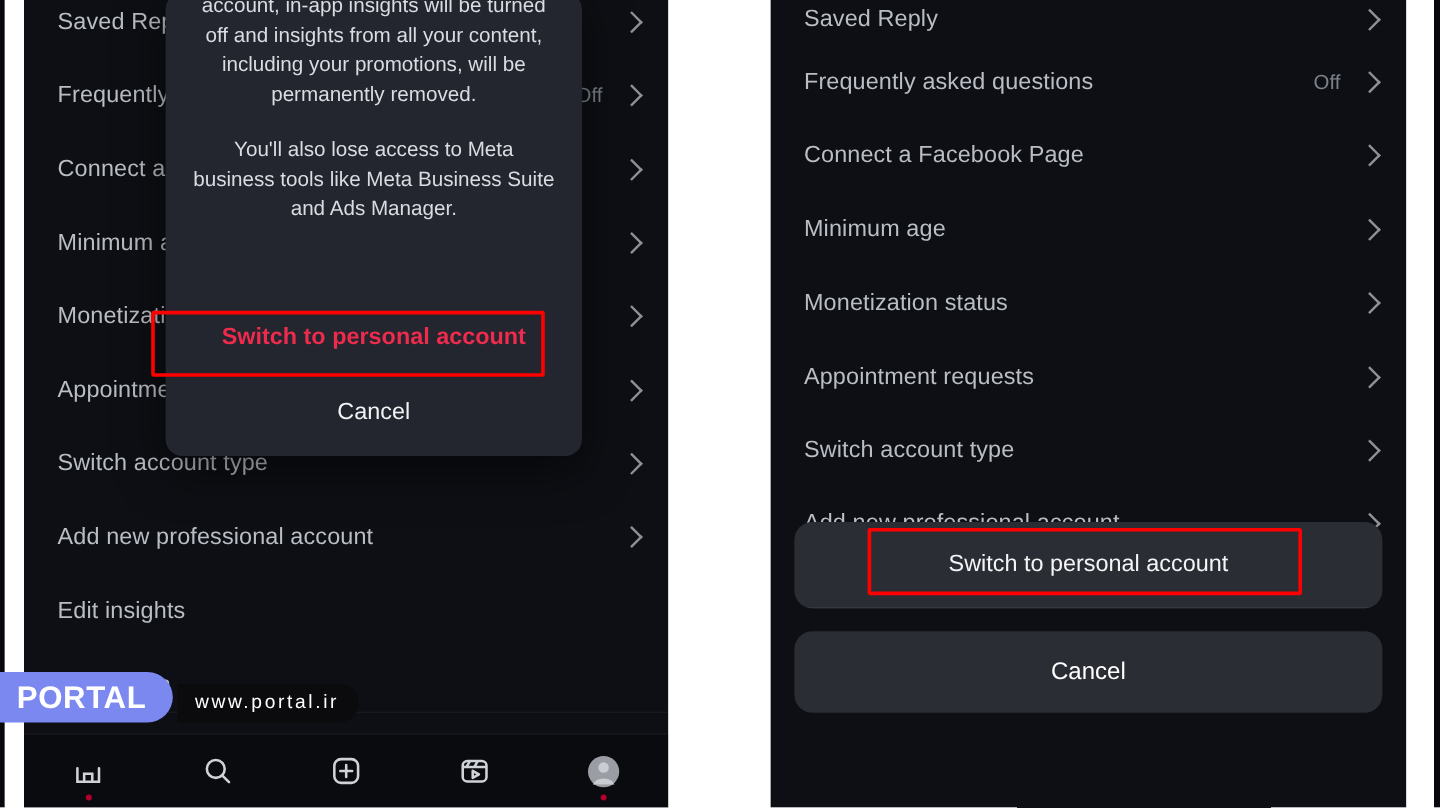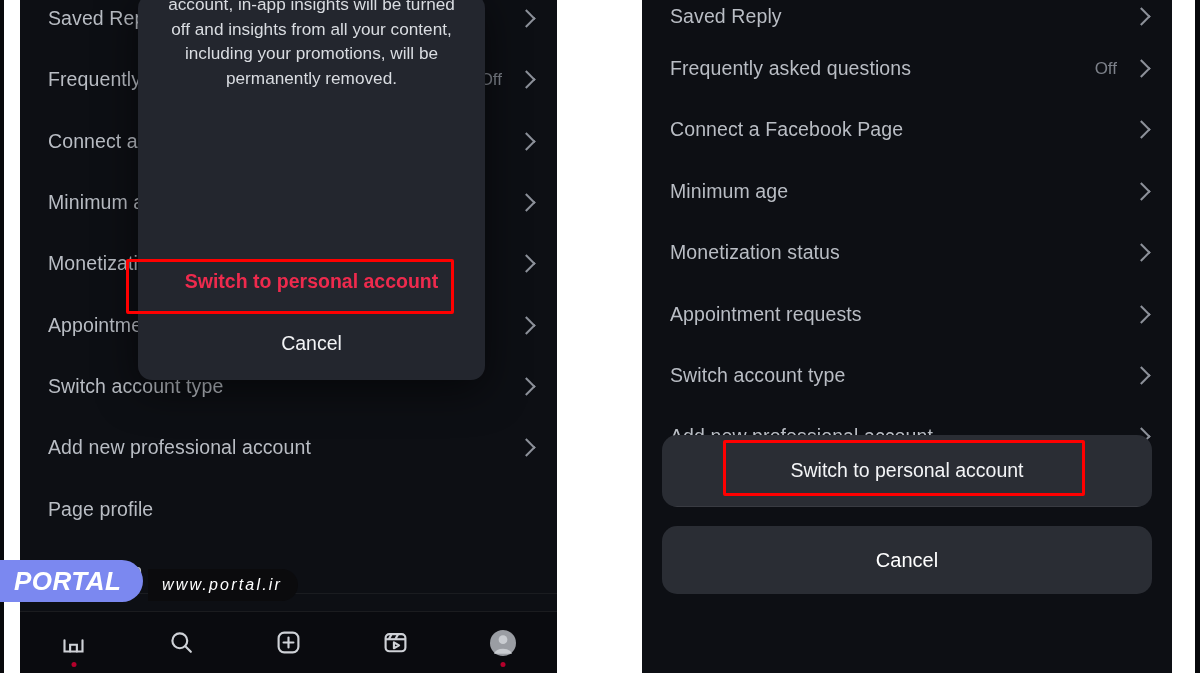"You'll also lose access to" div.para { html: none -> <div>You'll also lose access to Meta business tools like Meta Business Suite and Ads Manager.</div> }
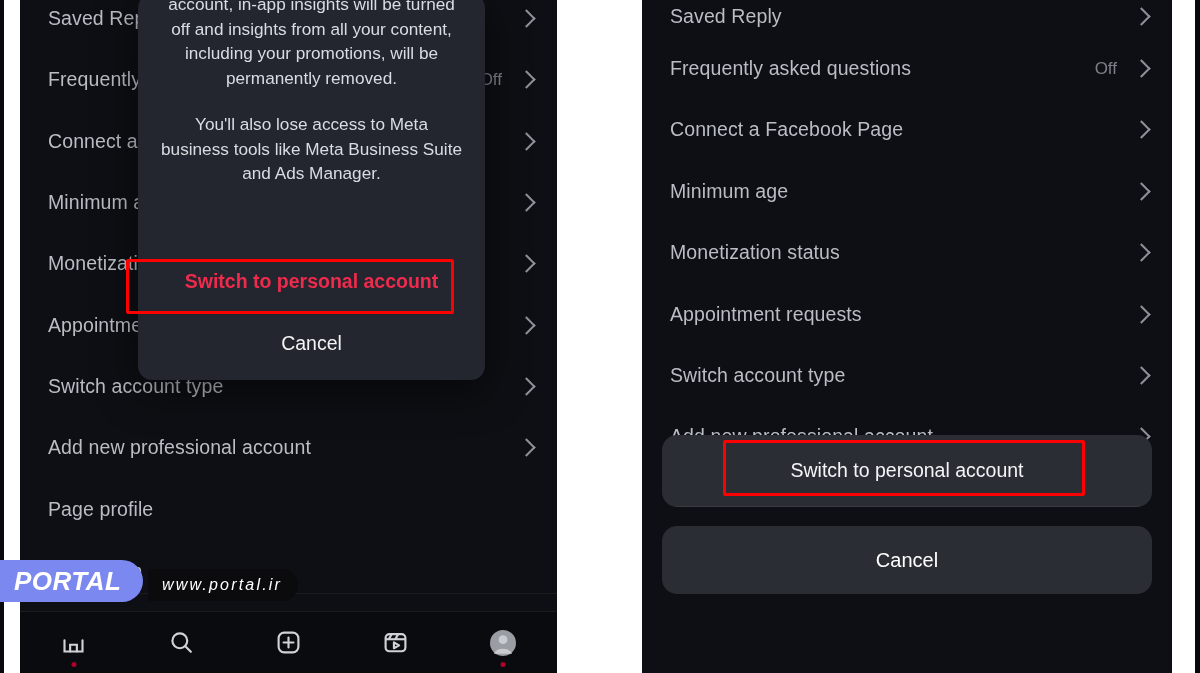"Page profile" span.label { text: Page profile -> Edit insights }
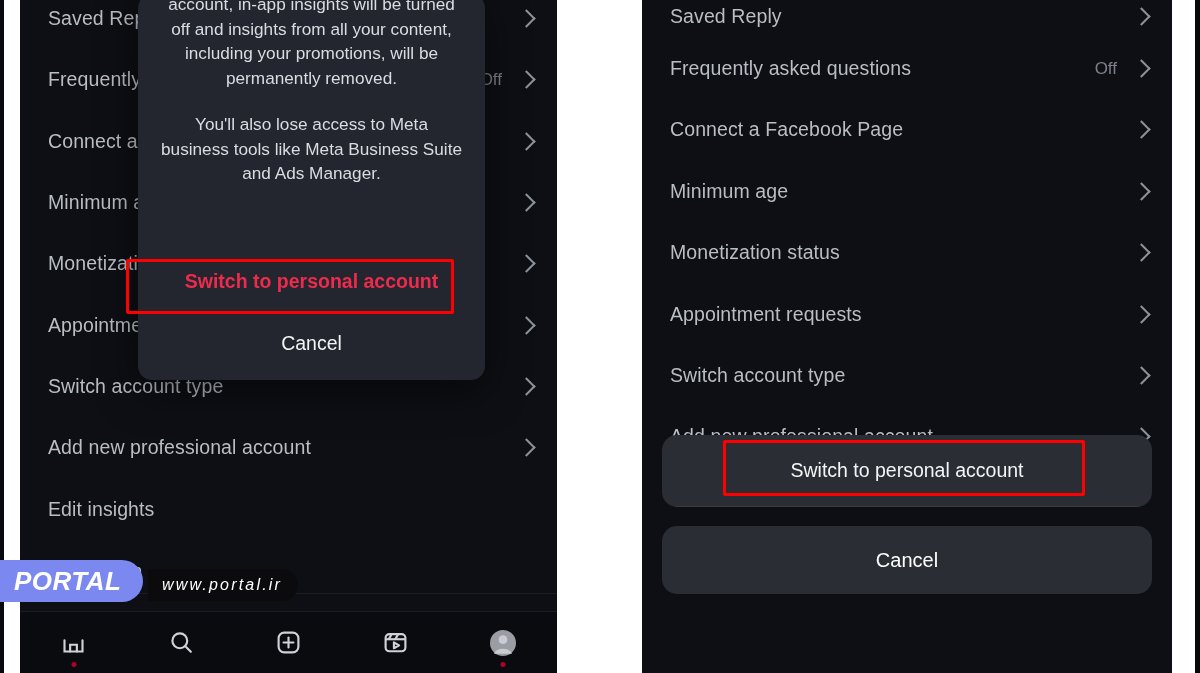"PORTAL www.portal.ir" #watermark { font-style: italic -> none }
